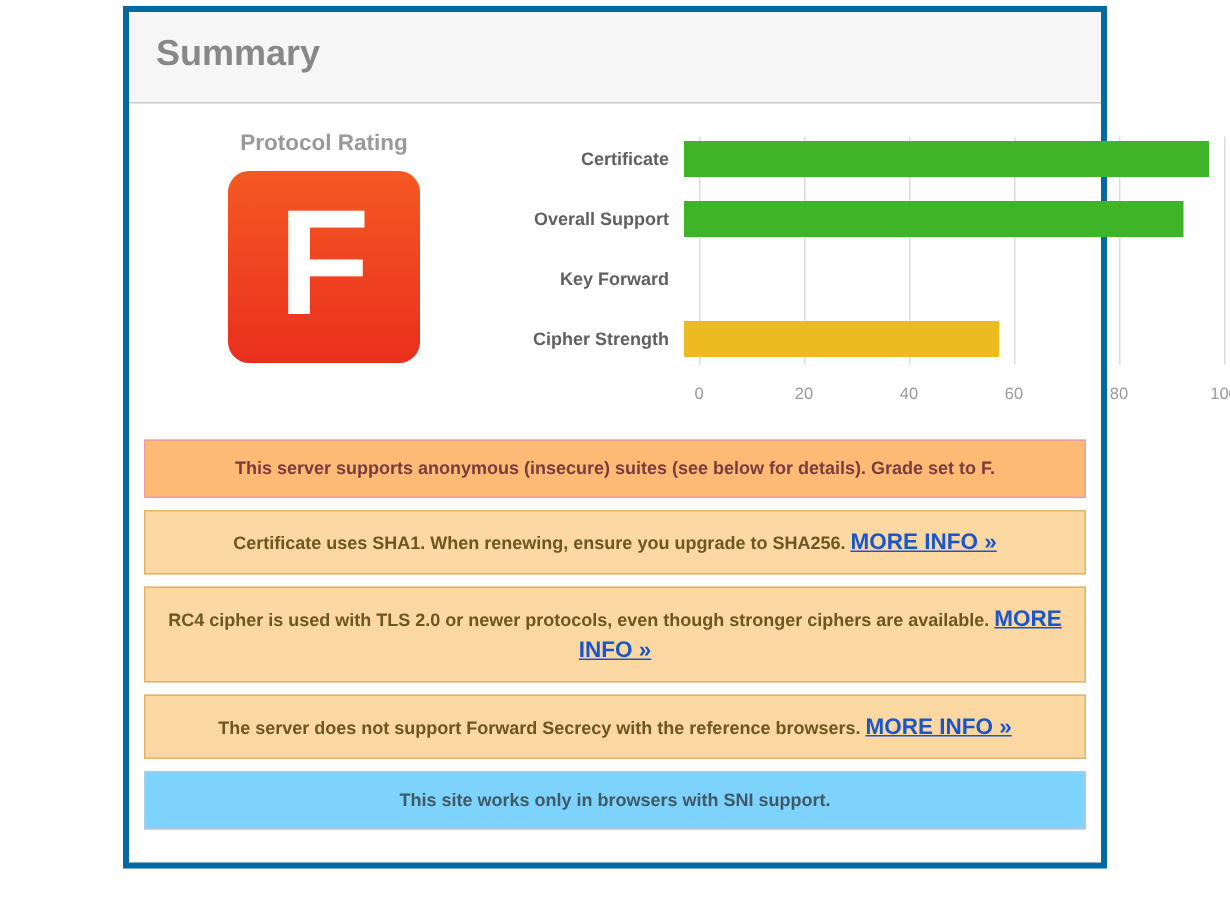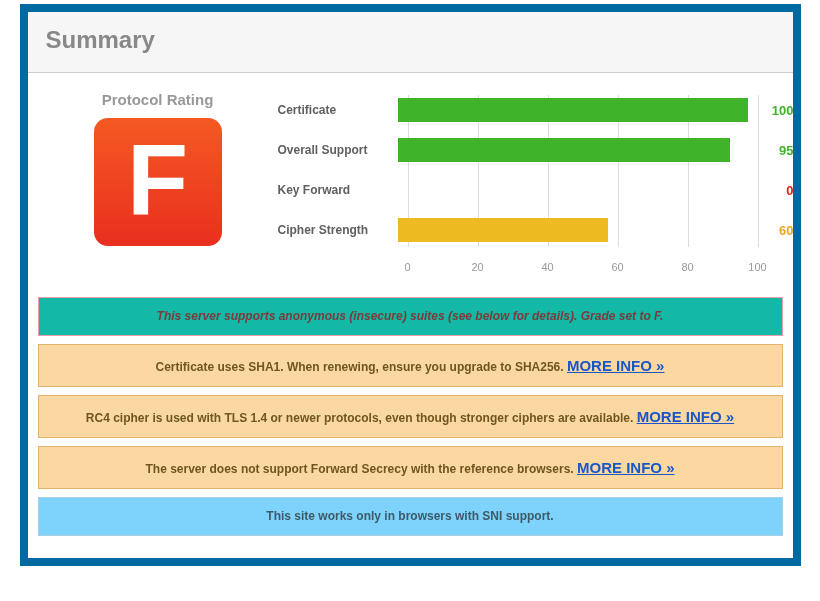"Summary" .wrap { border: 8px solid #0369a1 -> 4px solid #0369a1; width: 781px -> 656px }
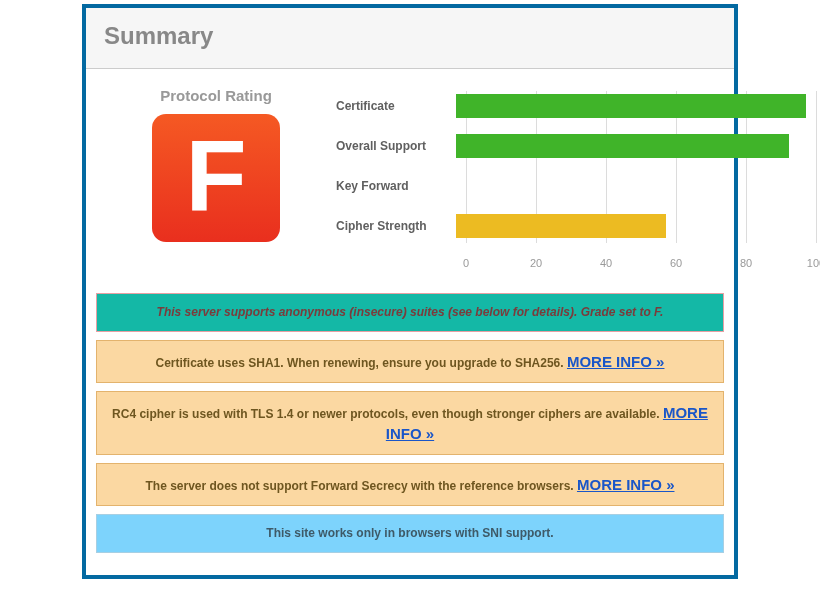"Certificate" .chart-label { text-align: none -> right }
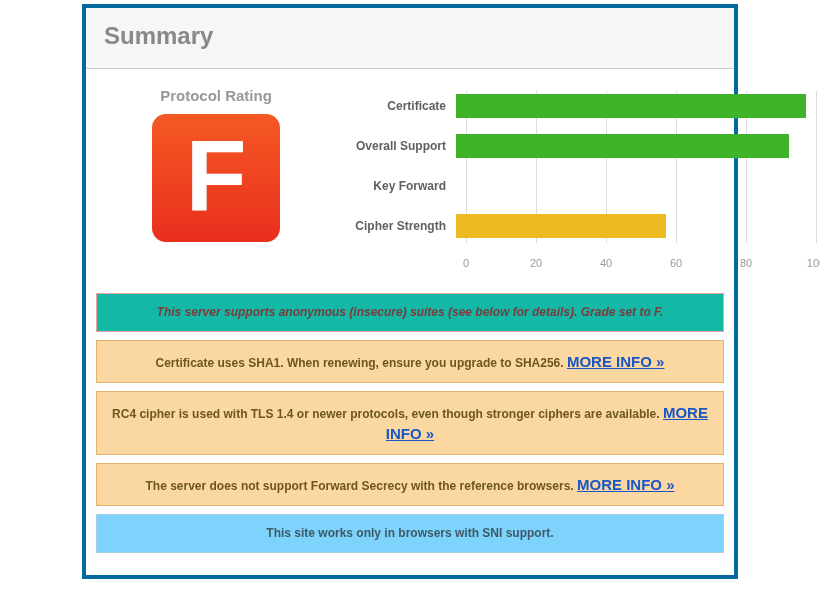"This server supports anonymous" .n-red { background: #14b8a6 -> #fdba74; font-style: italic -> none }
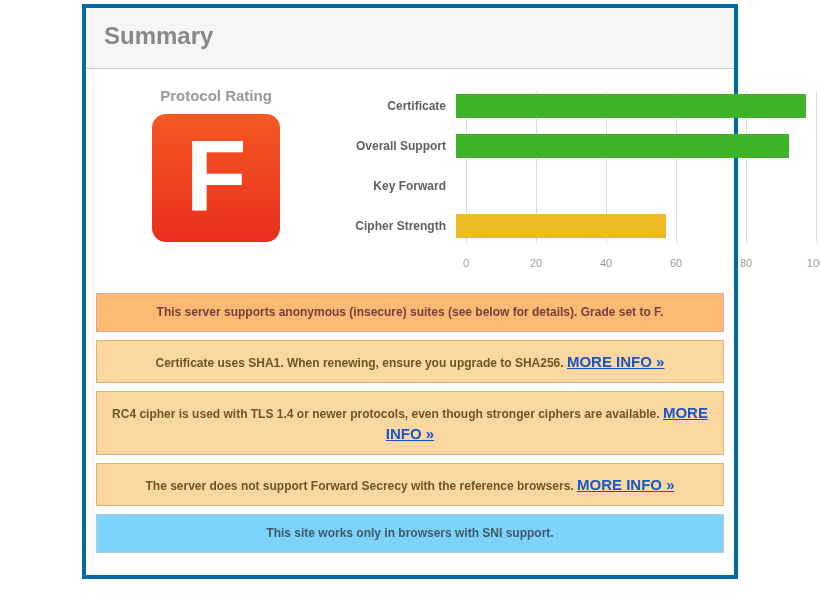"RC4 cipher is used with" b { text: 1.4 -> 2.0 }
